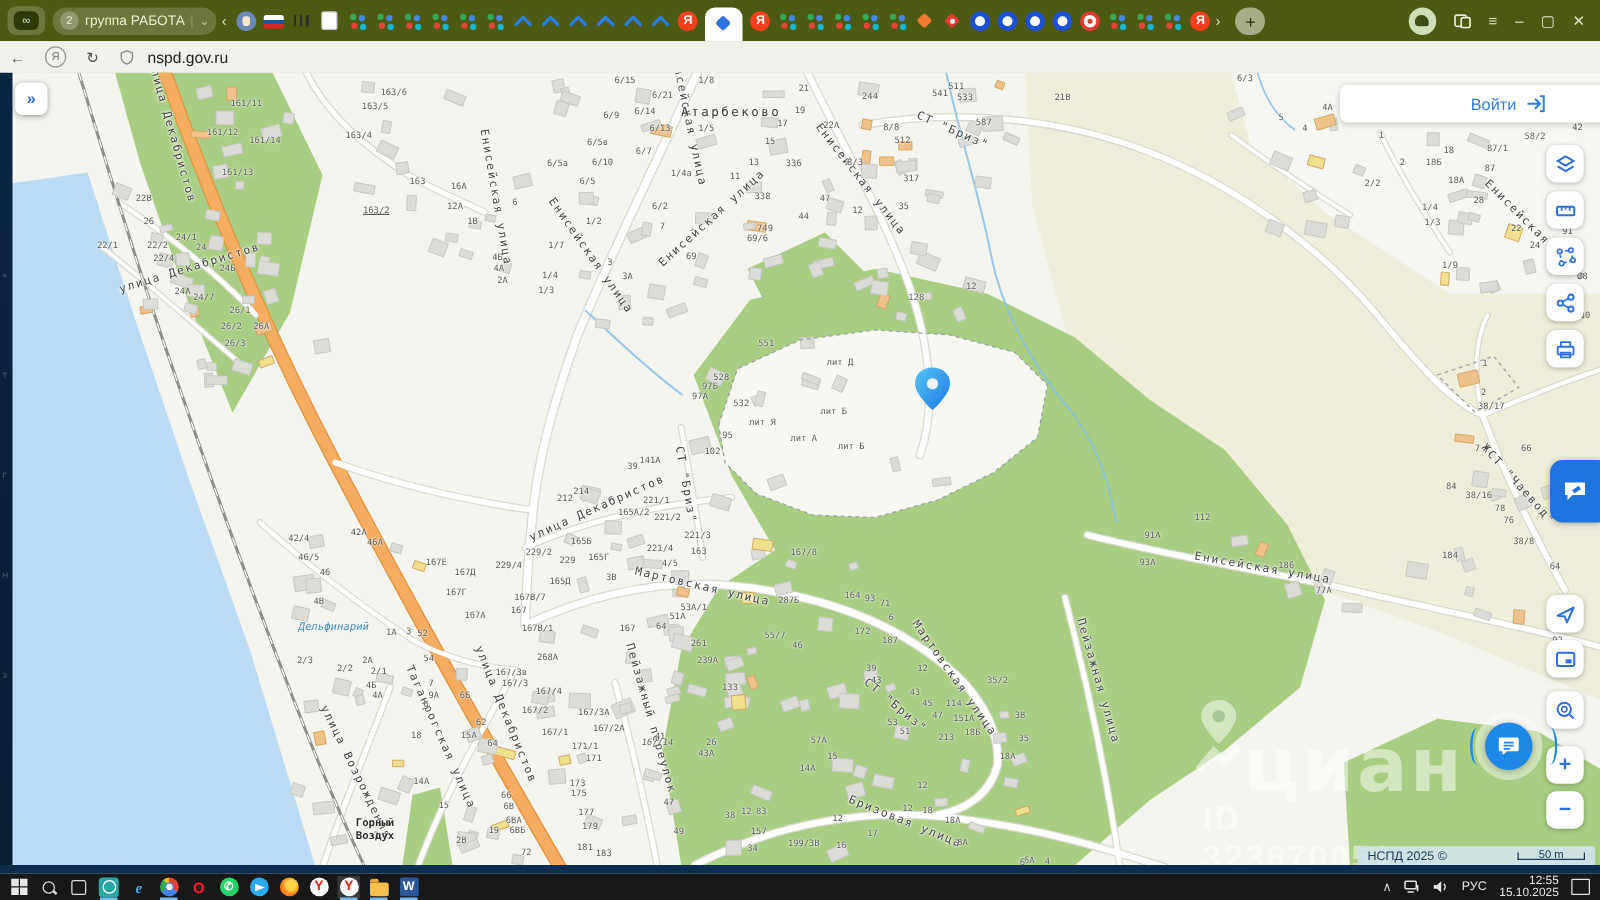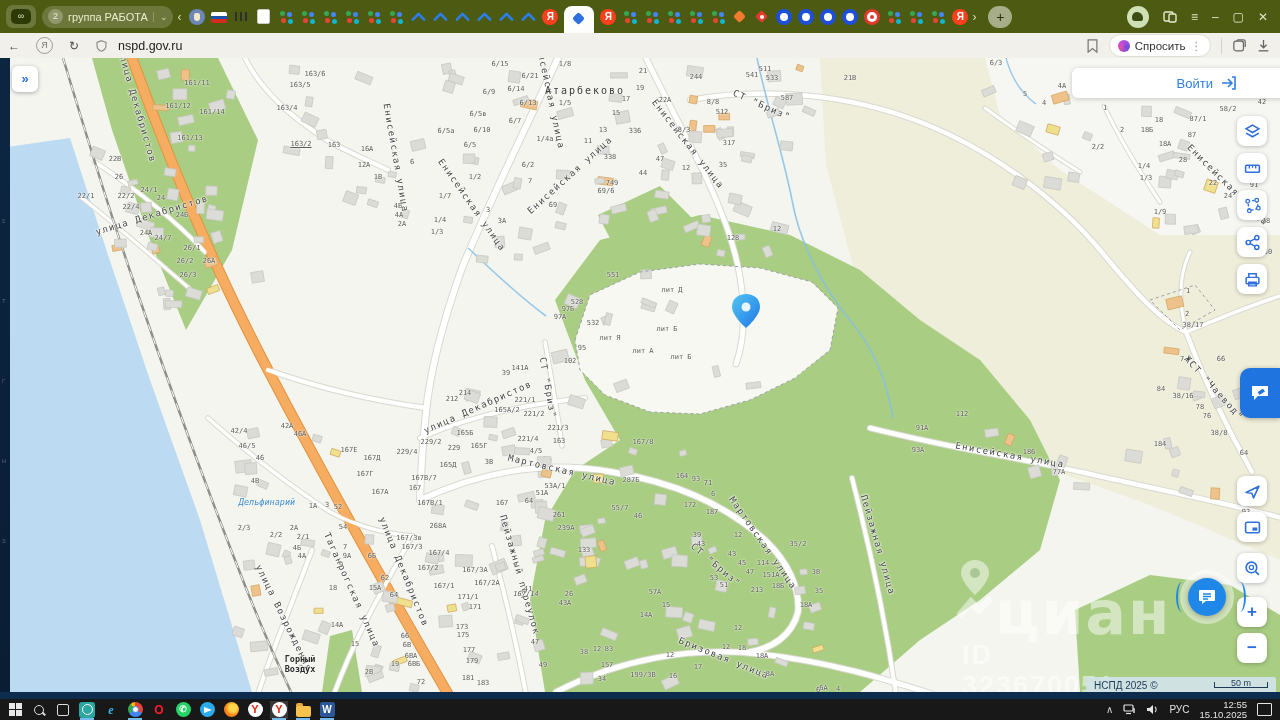"Спросить" div { html: <div> <svg> <path></path> </svg> <div> <span></span> <span>Спросить</span> <span>⋮</span> </div> <div></div> <svg> <rect></rect> <path></path> </svg> <svg> <path></path> <path></path> </svg> </div> -> none }
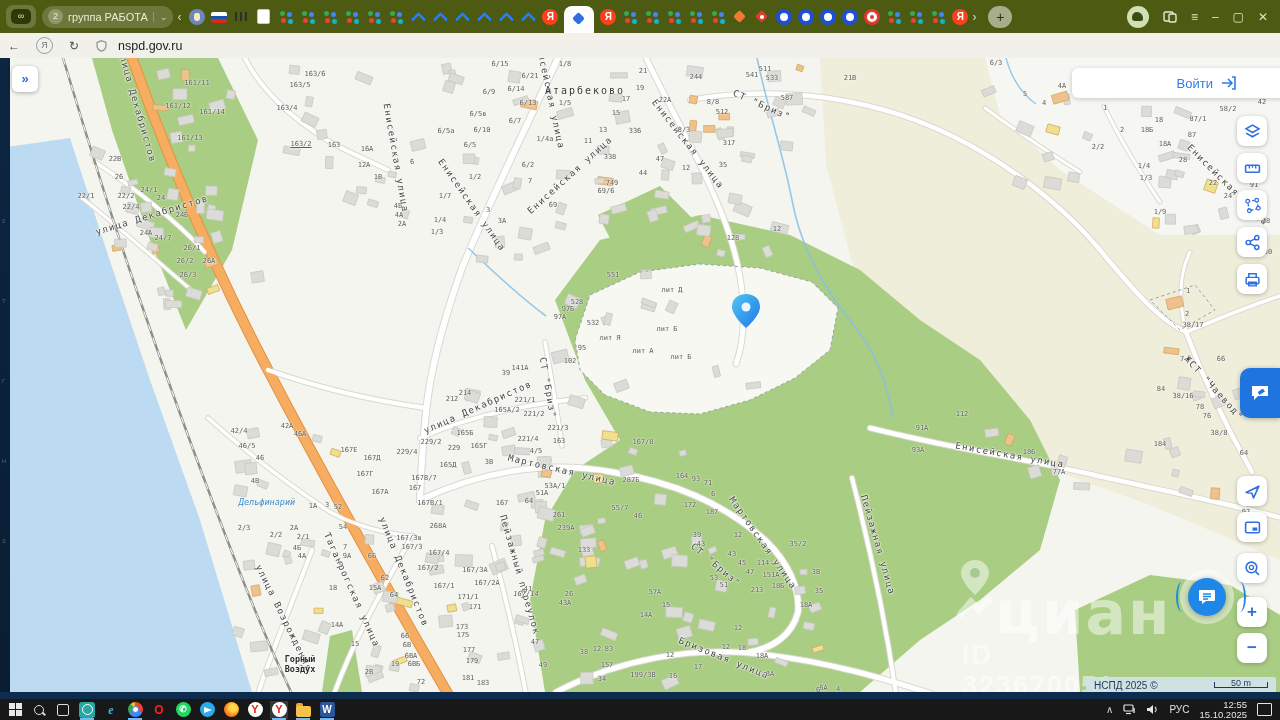"163/2" div.nlabel { top: 86px -> 110px }
